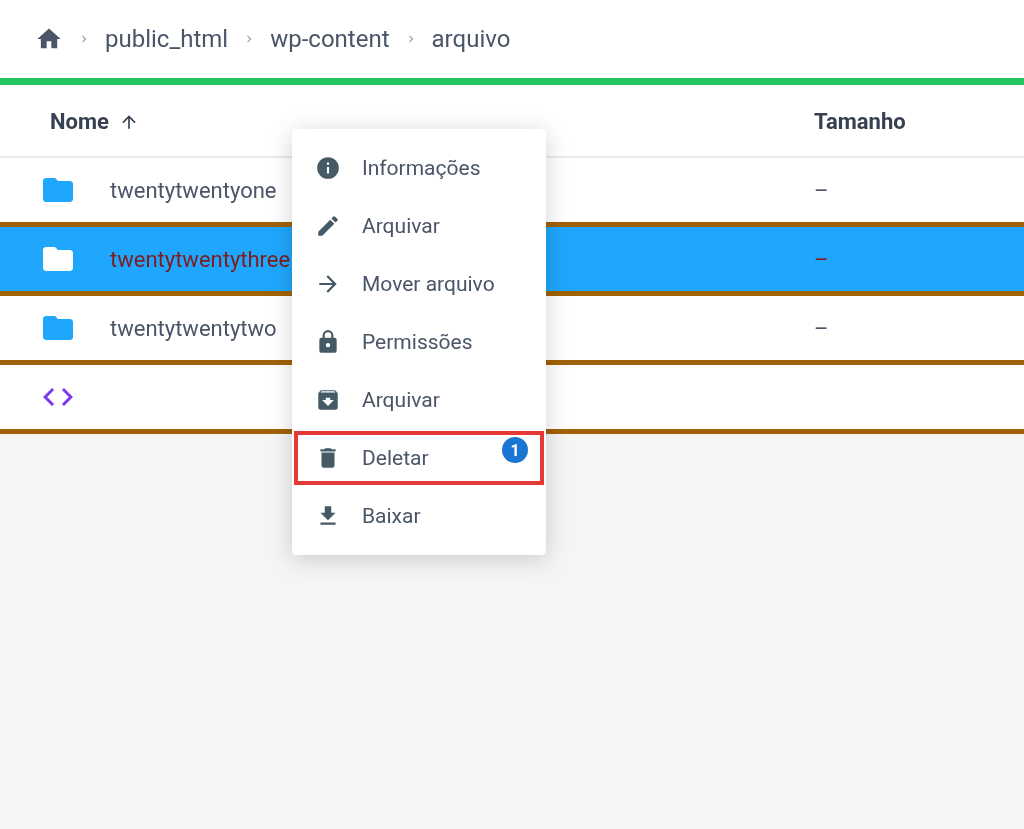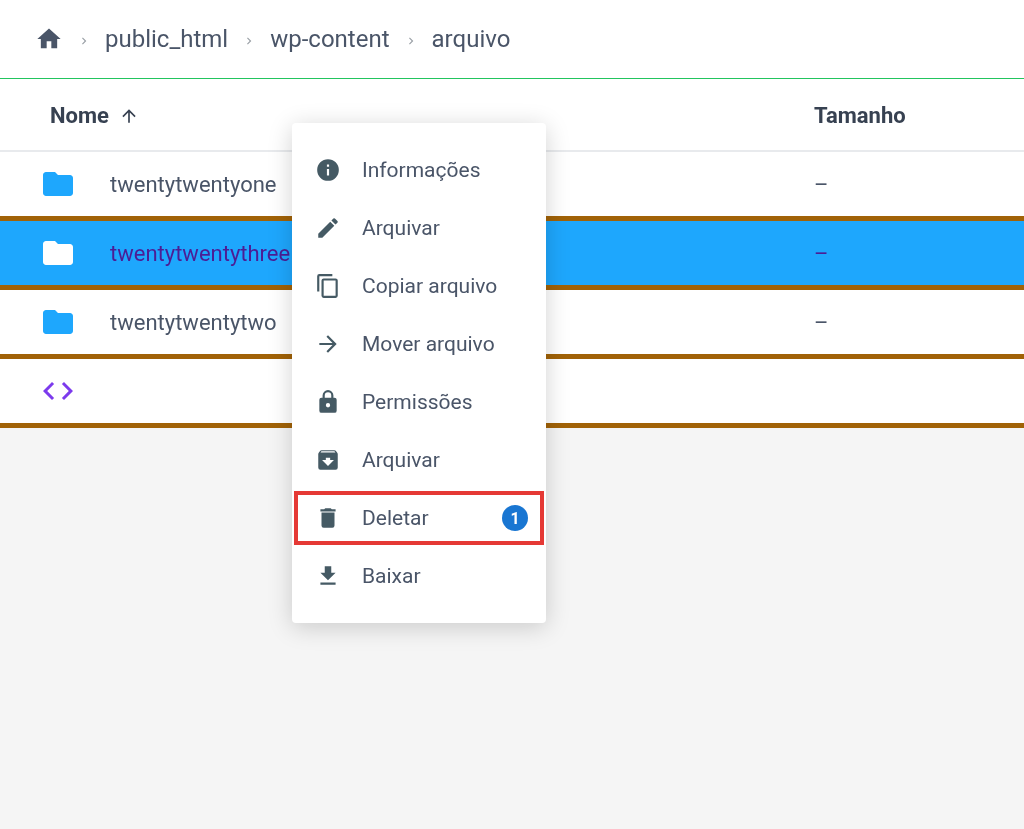"public_html" .breadcrumb { align-items: flex-end -> center; border-bottom: 1px solid #22c55e -> 7px solid #22c55e }
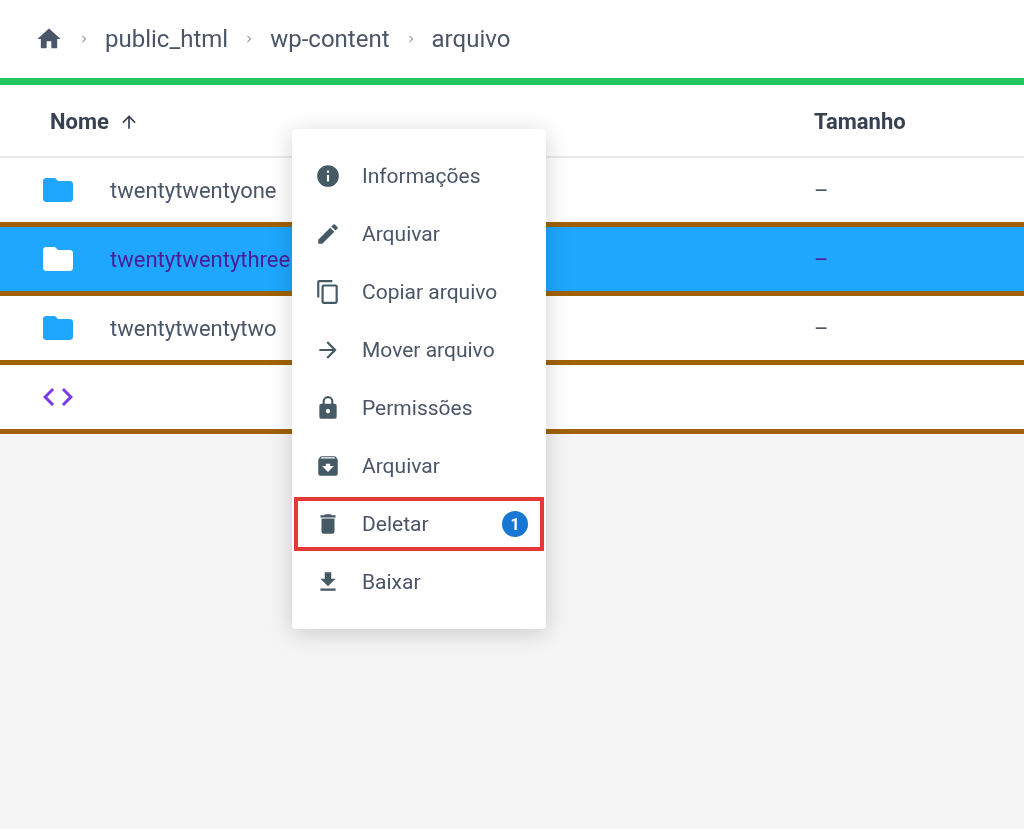"Informações" .context-menu { padding: 18px 0 -> 10px 0 }
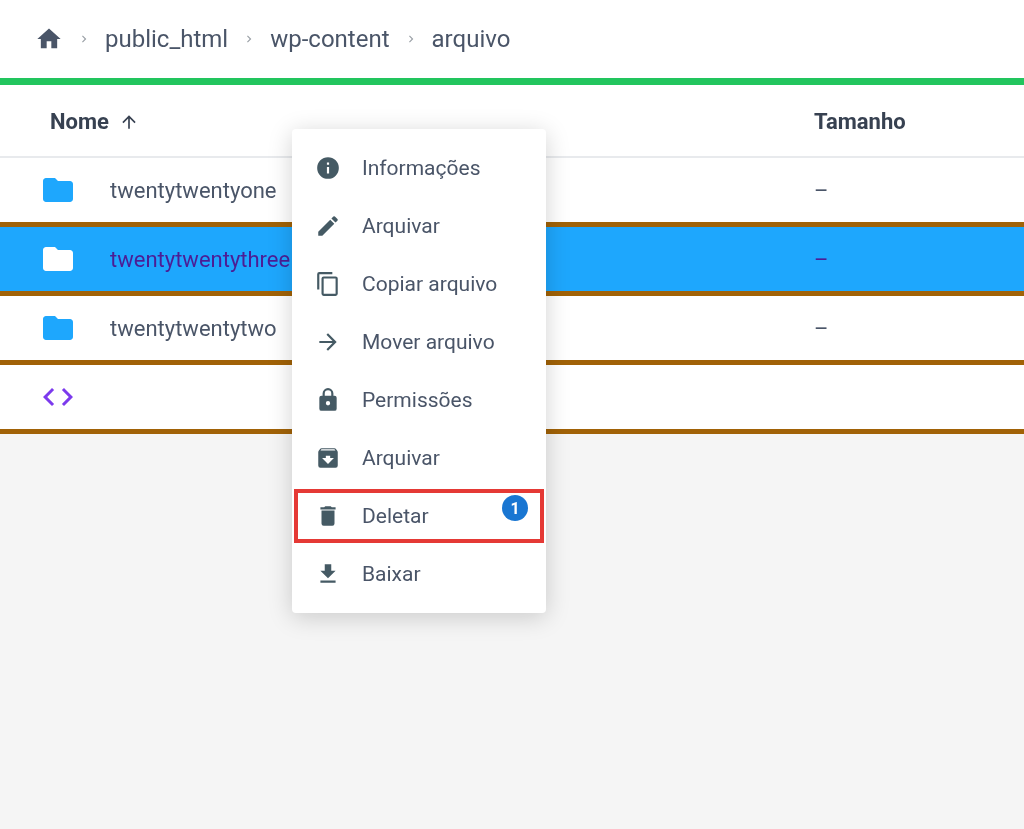"twentytwentythree" .row.selected .name-cell, .row.selected .size-cell { color: #4c1d95 -> #7f1d1d }
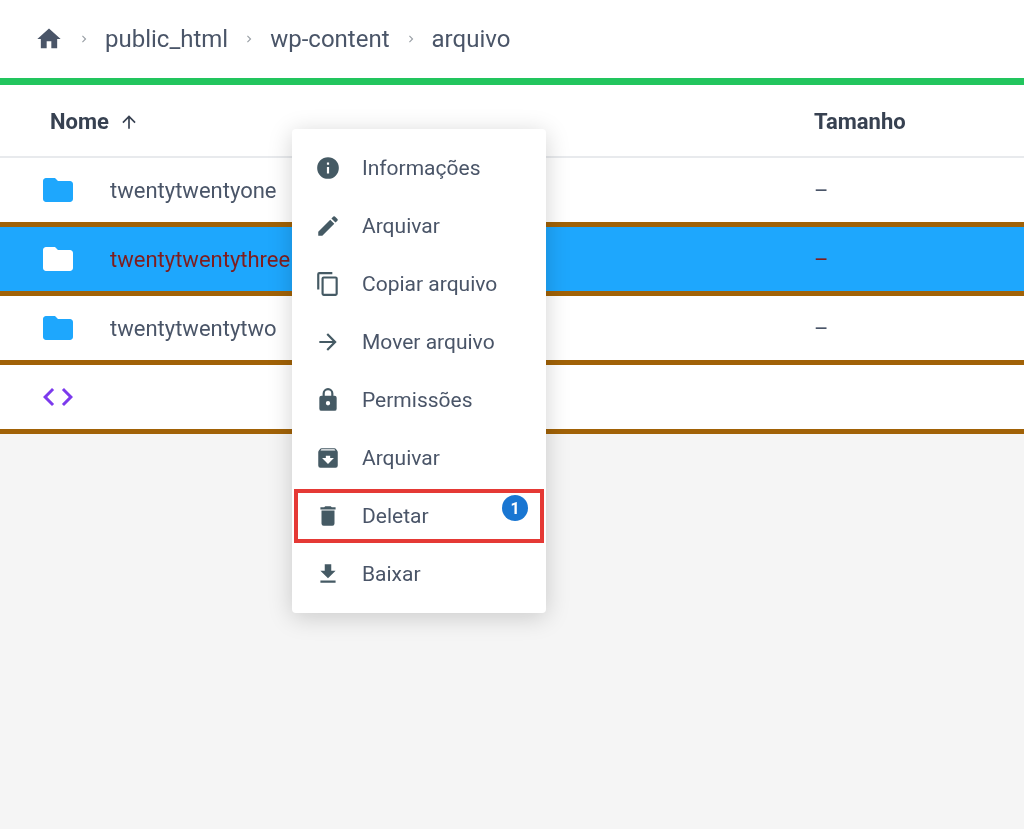"Copiar arquivo" div.menu-item { html: <div> <span> <svg> <path></path> </svg> </span> <span>Copiar arquivo</span> </div> -> none }
